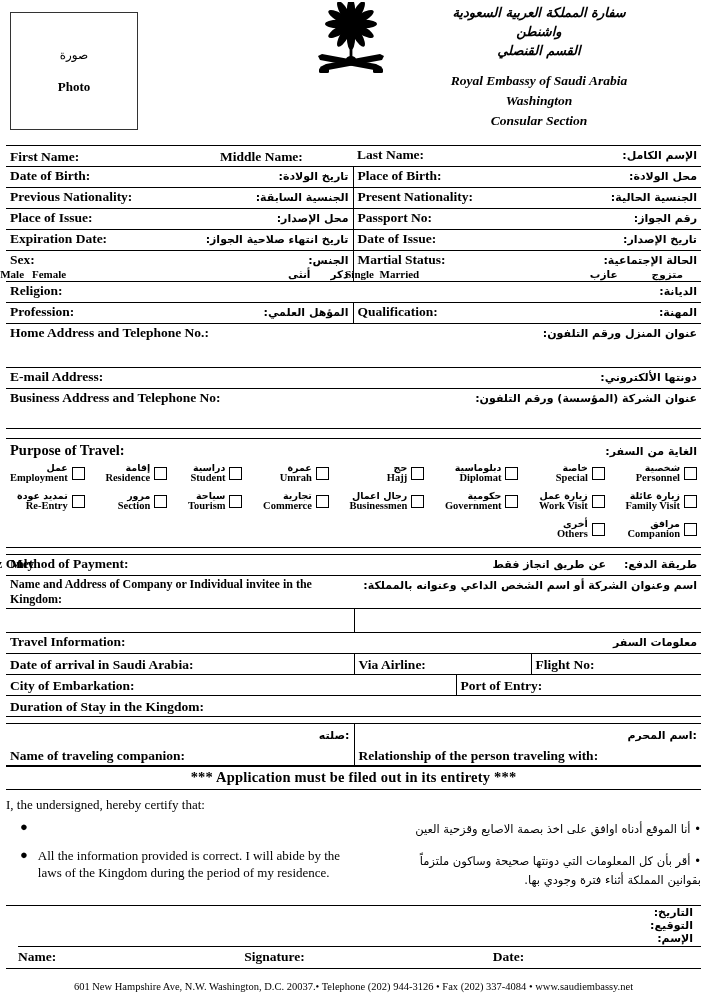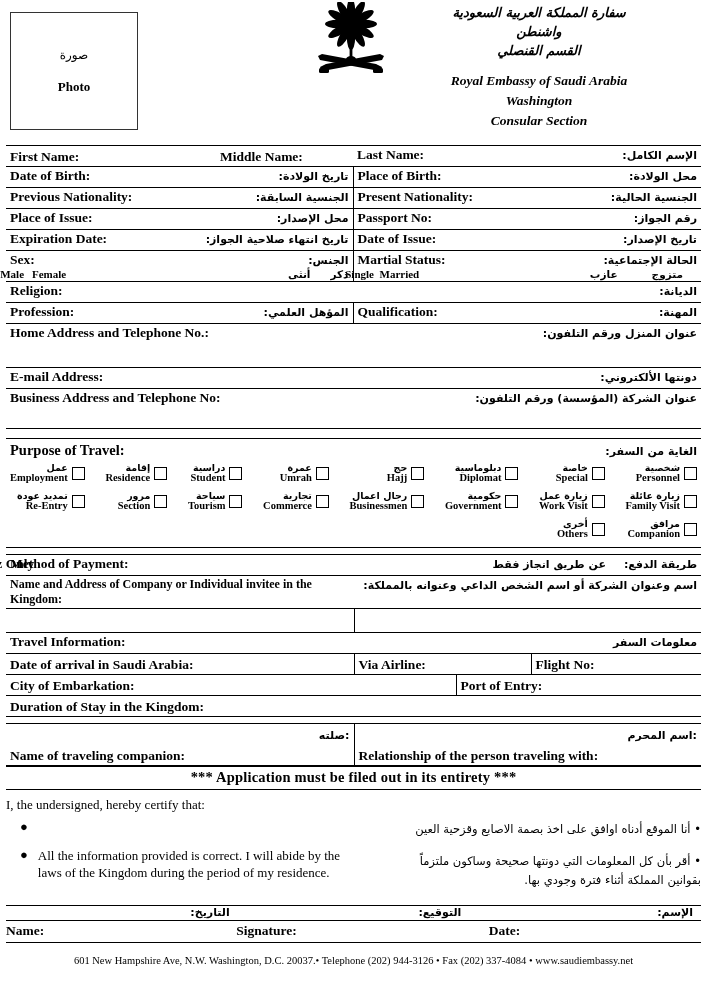"التاريخ:" .sig-ar-row { flex-direction: none -> column }
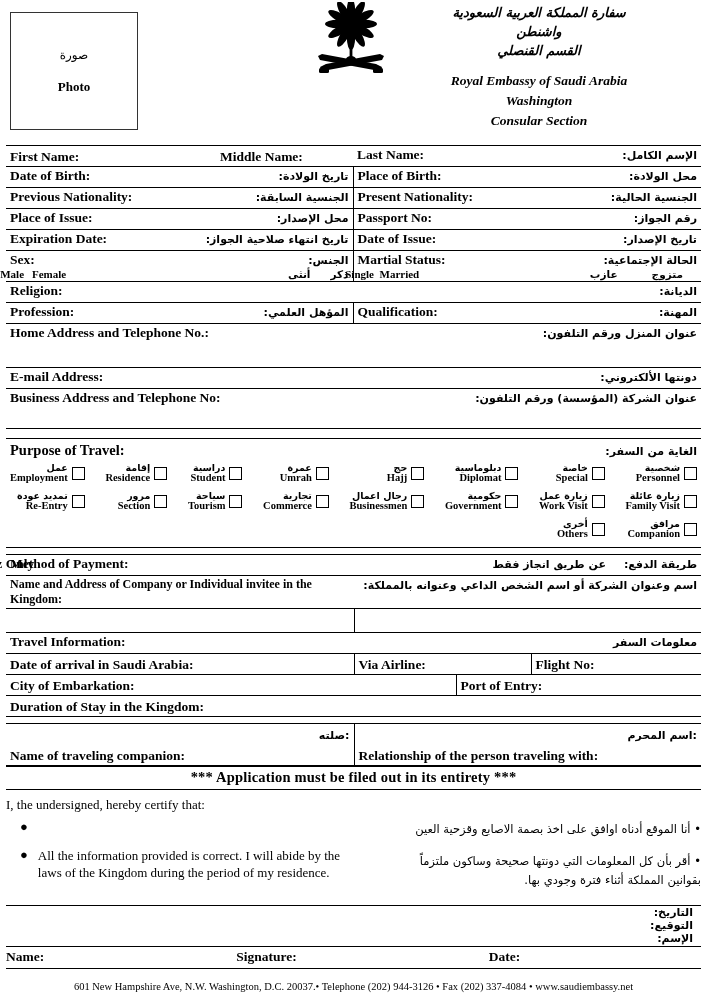"Name:" .sig-en-row { margin-left: none -> 12px }
